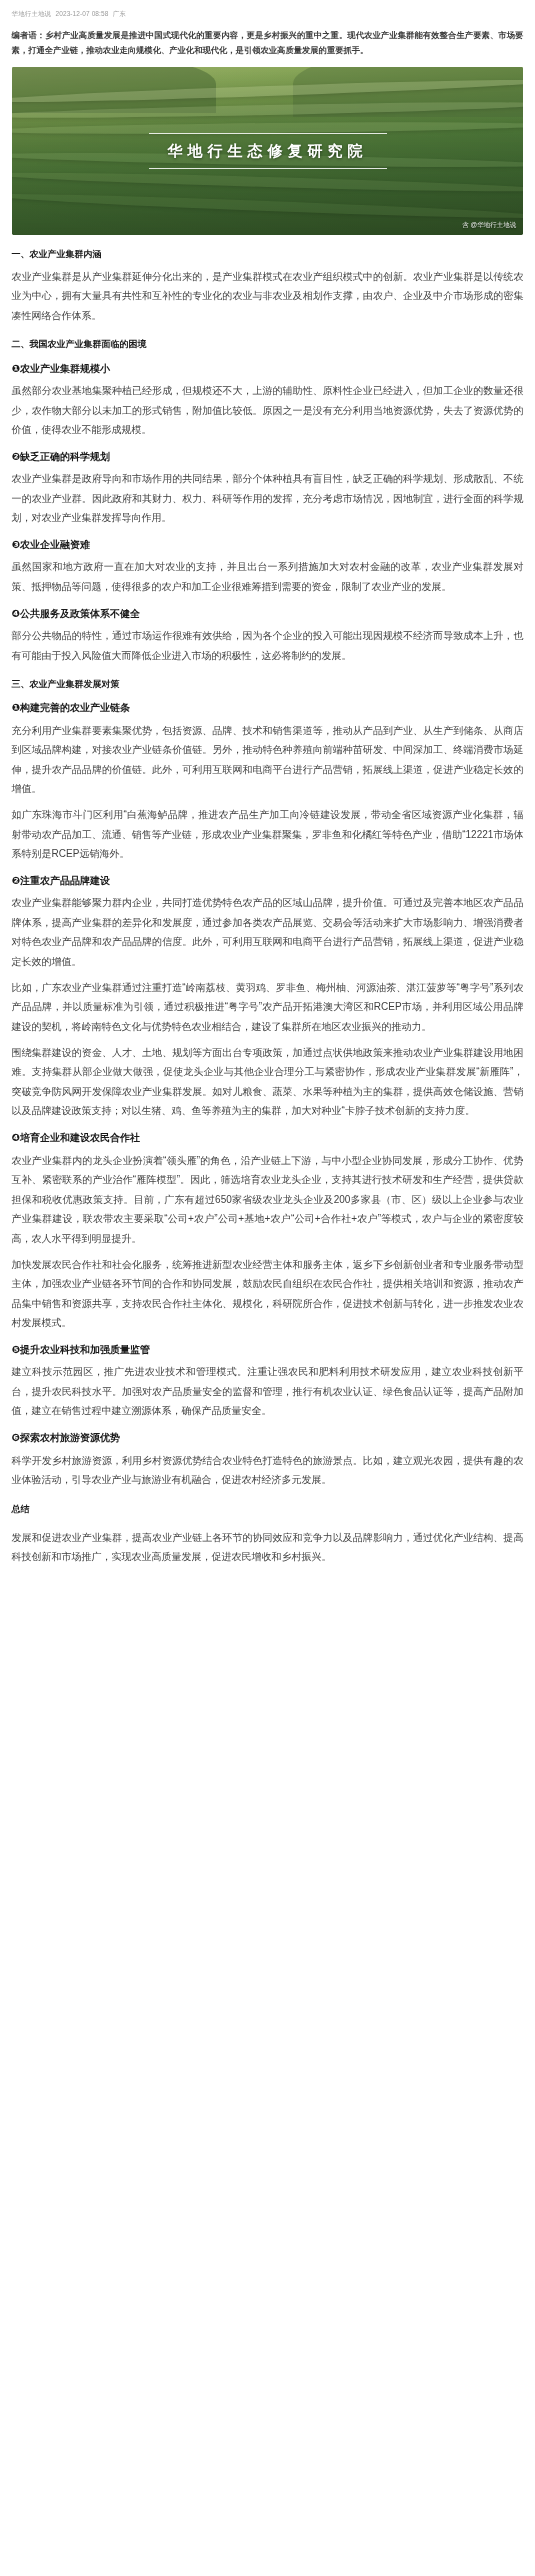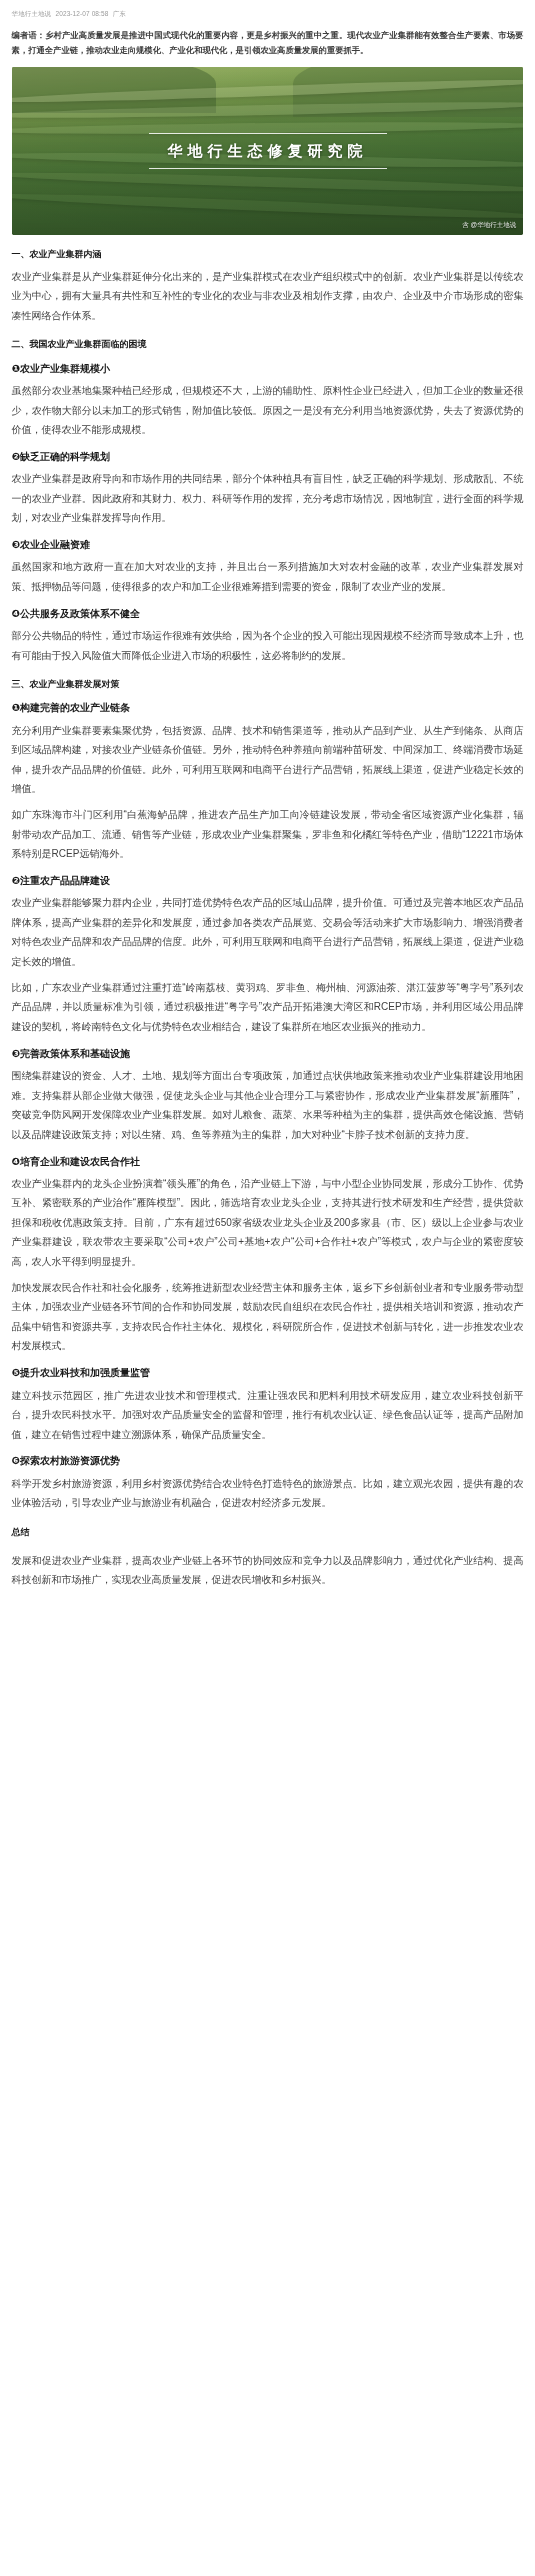"❸完善政策体系和基础设施" h3.sub { html: <h3>❸完善政策体系和基础设施</h3> -> none }
